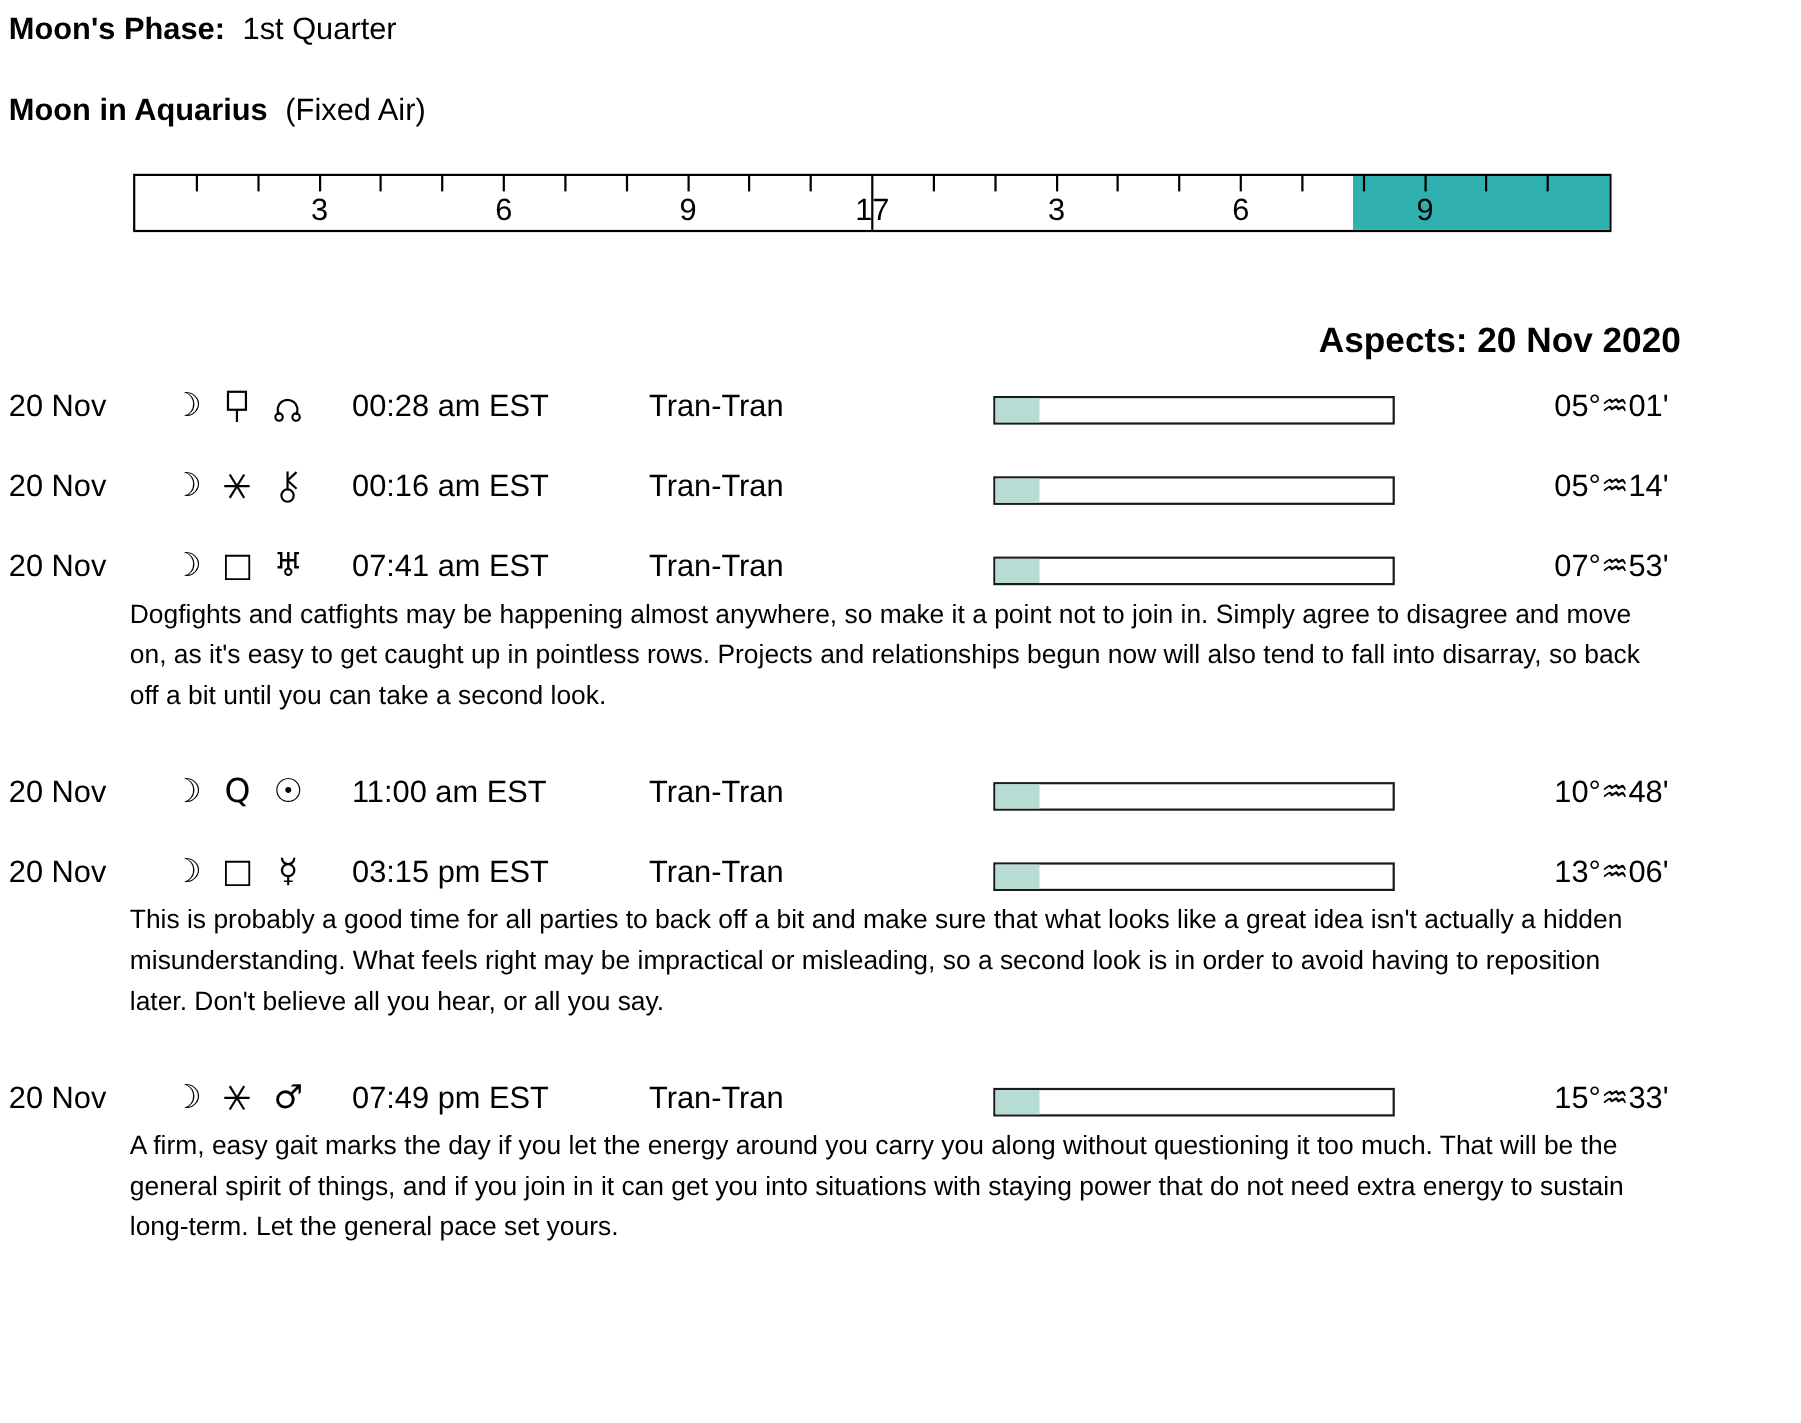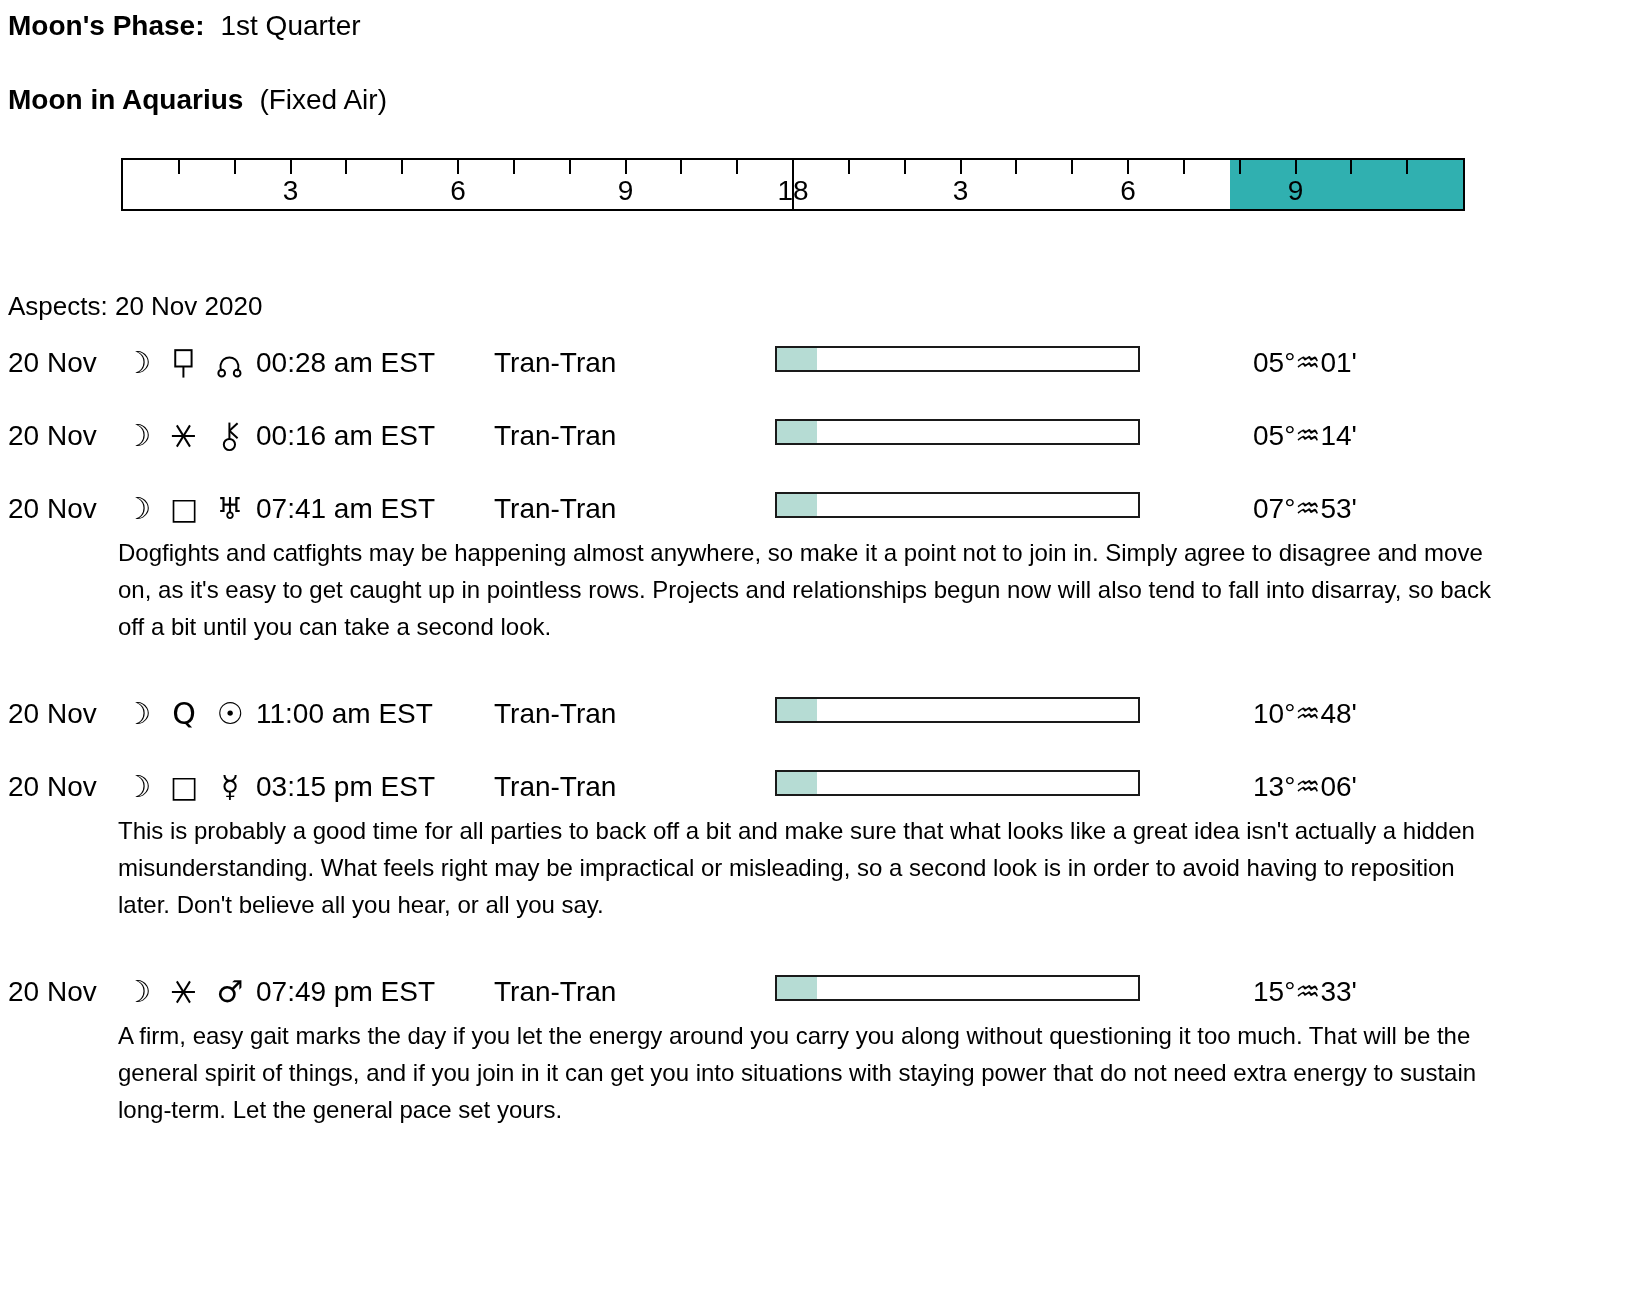"18" span.rlabel { text: 18 -> 17 }
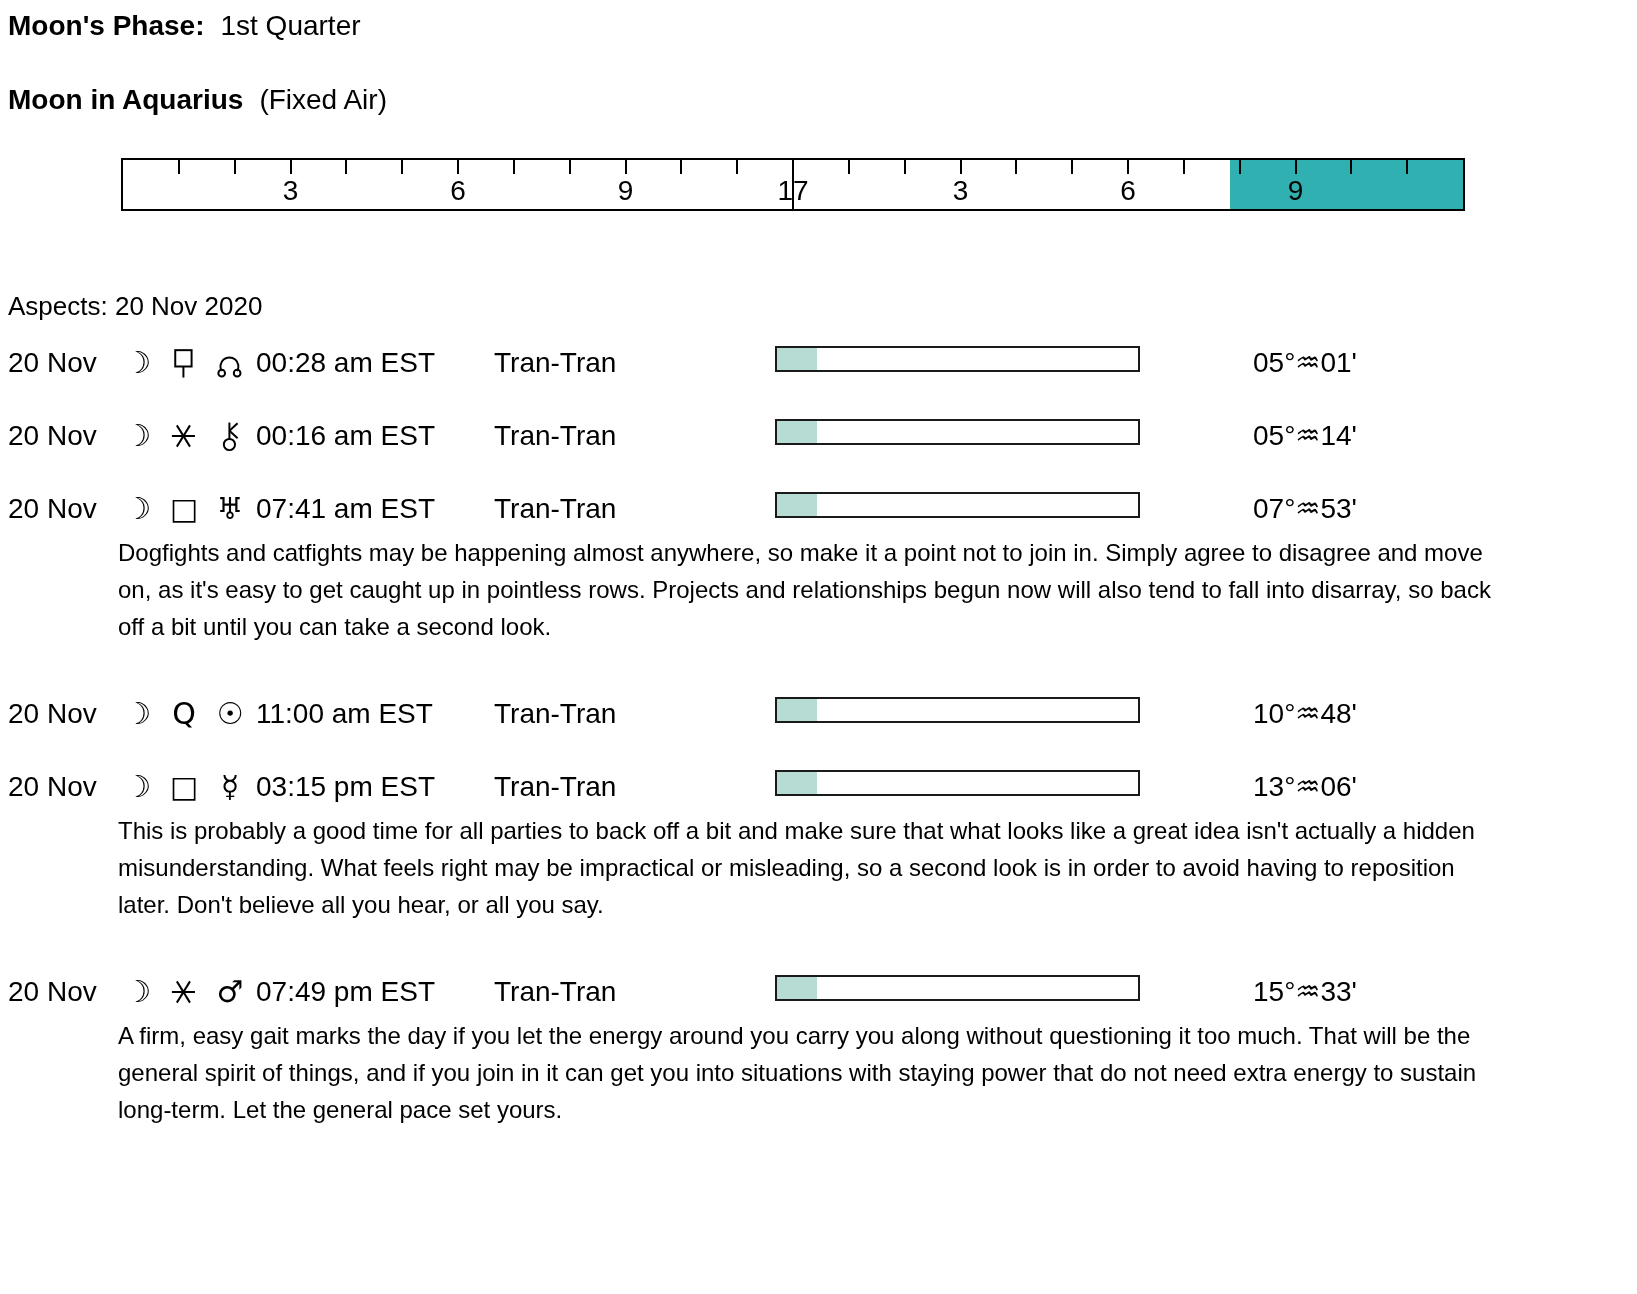"Aspects: 20 Nov 2020" .aspects-title { font-size: 26px -> 32px; font-weight: normal -> bold; text-align: left -> right }
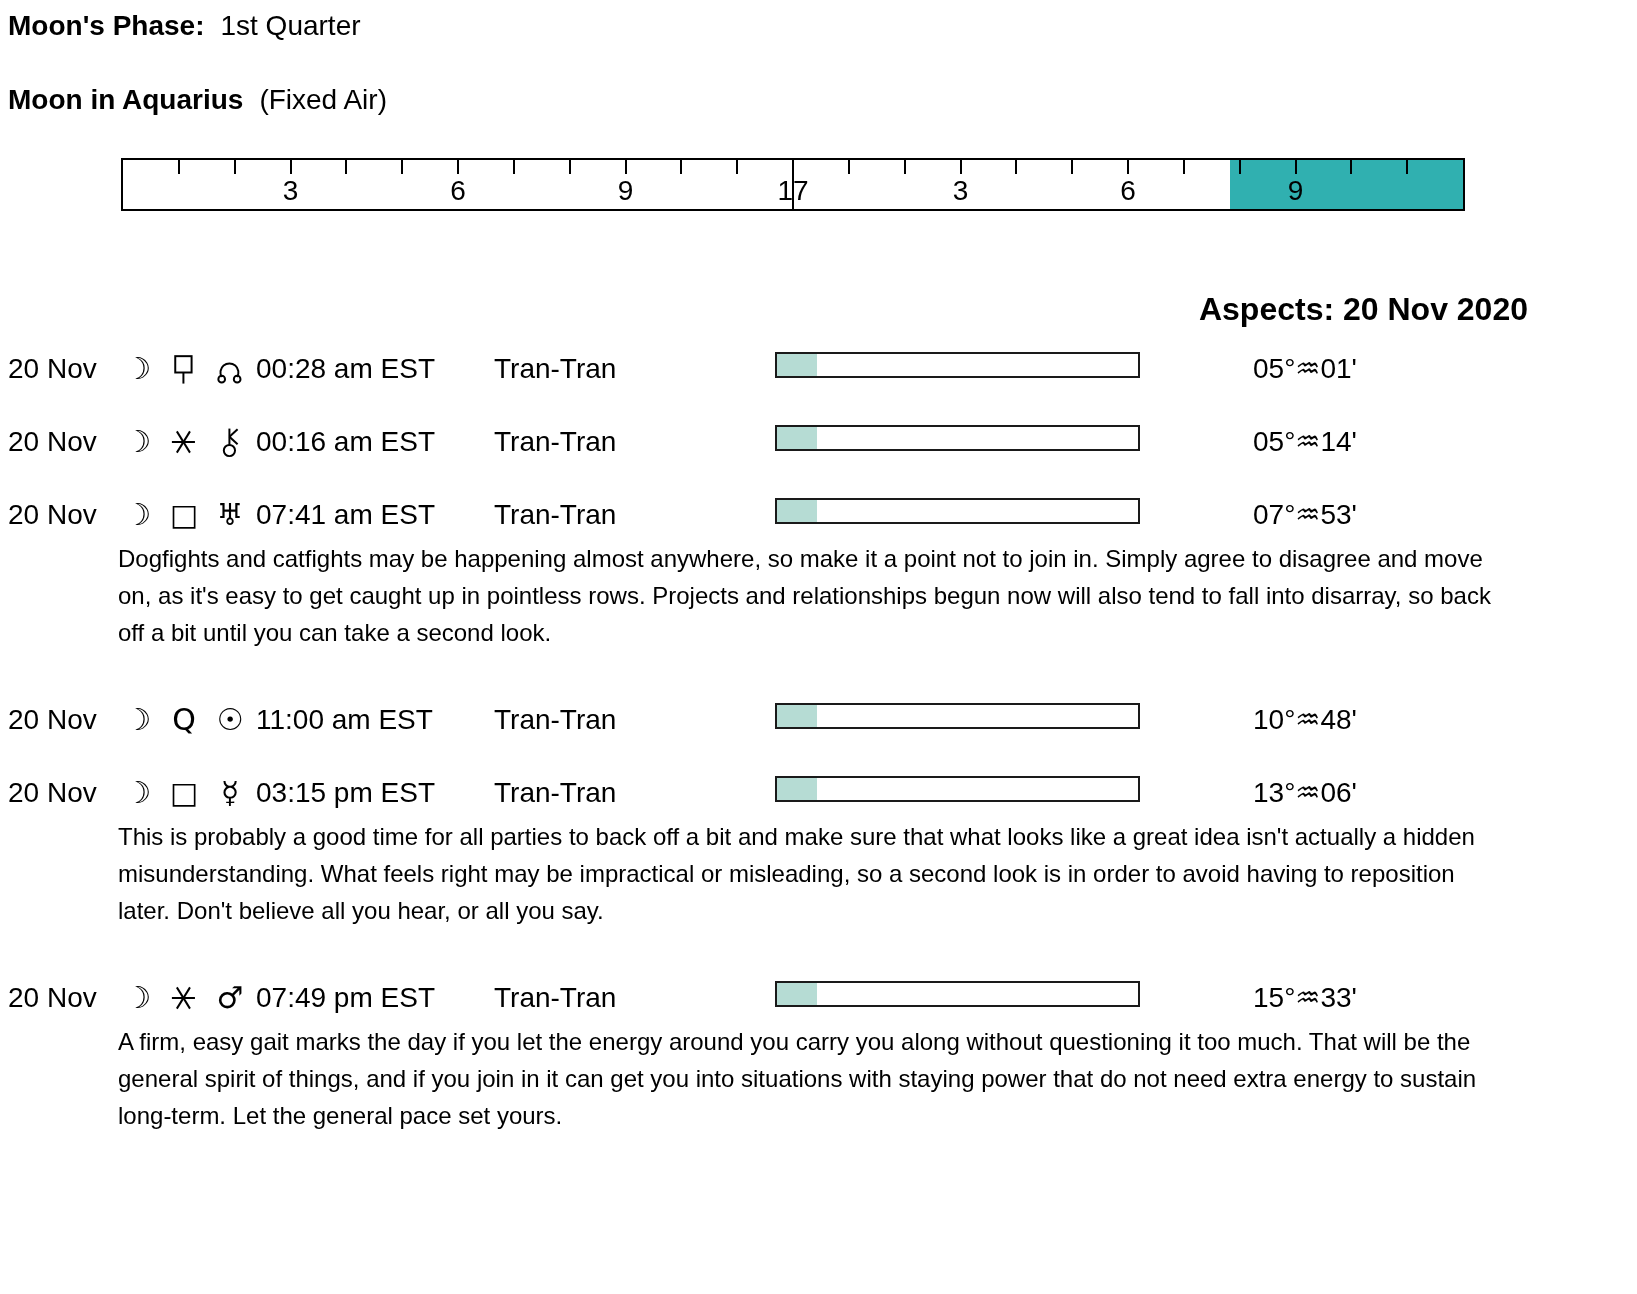"20 Nov" .row-line { align-items: flex-start -> flex-end; gap: none -> 32px }
